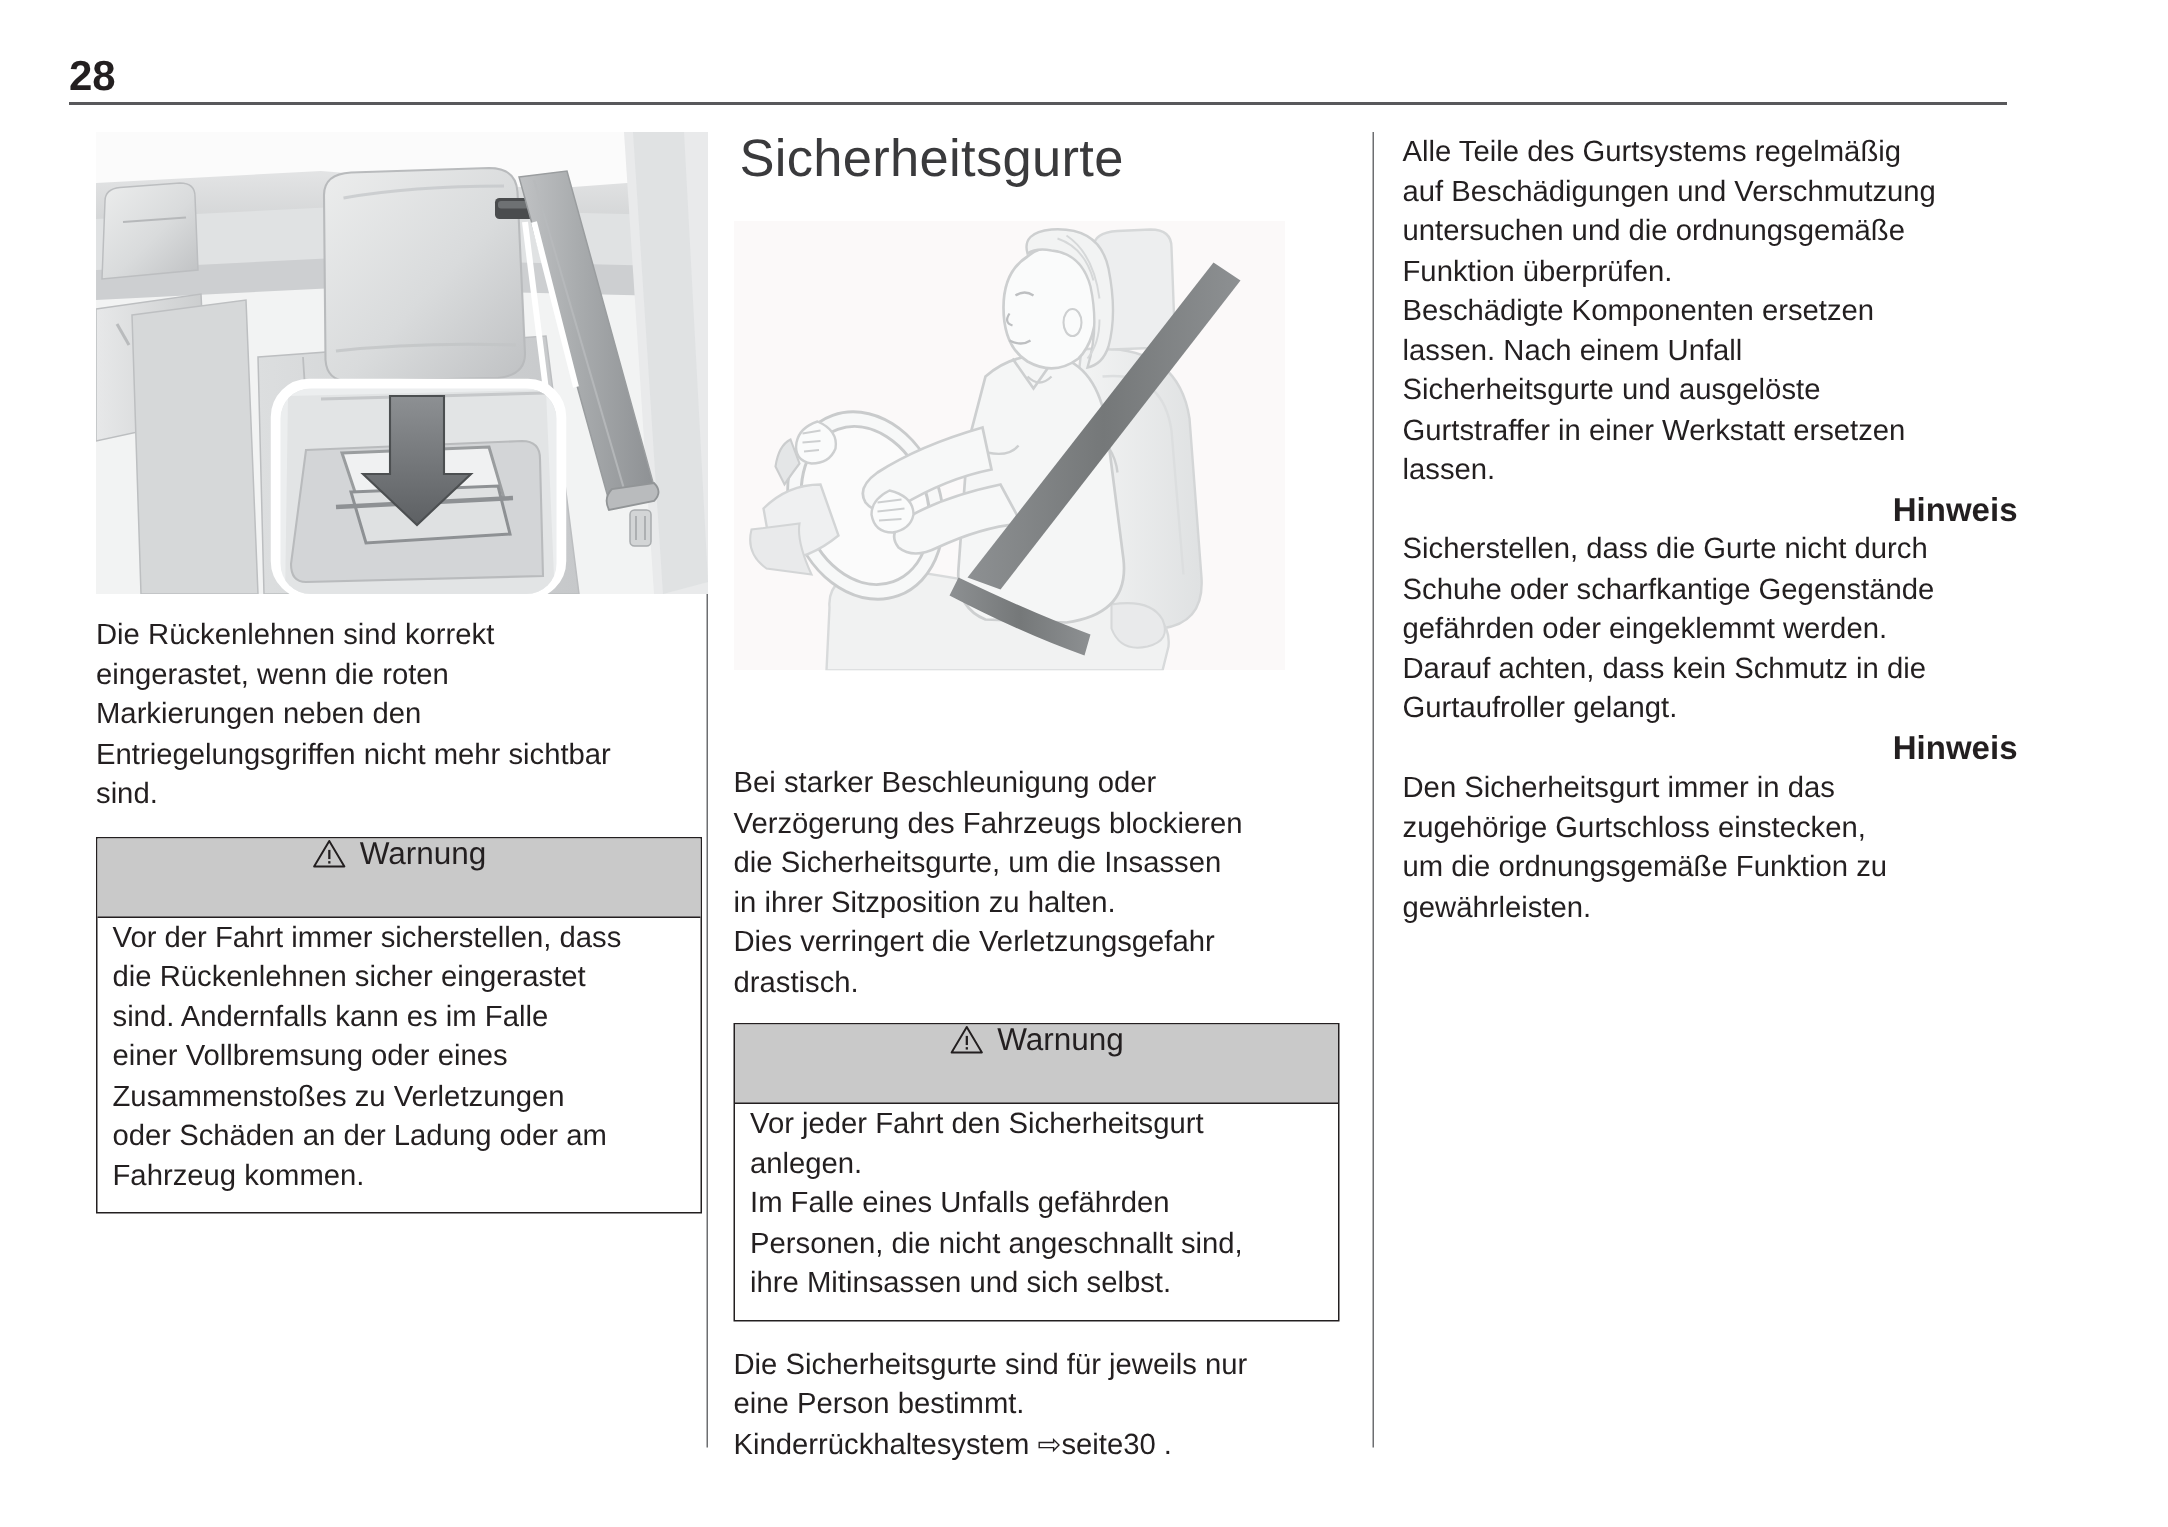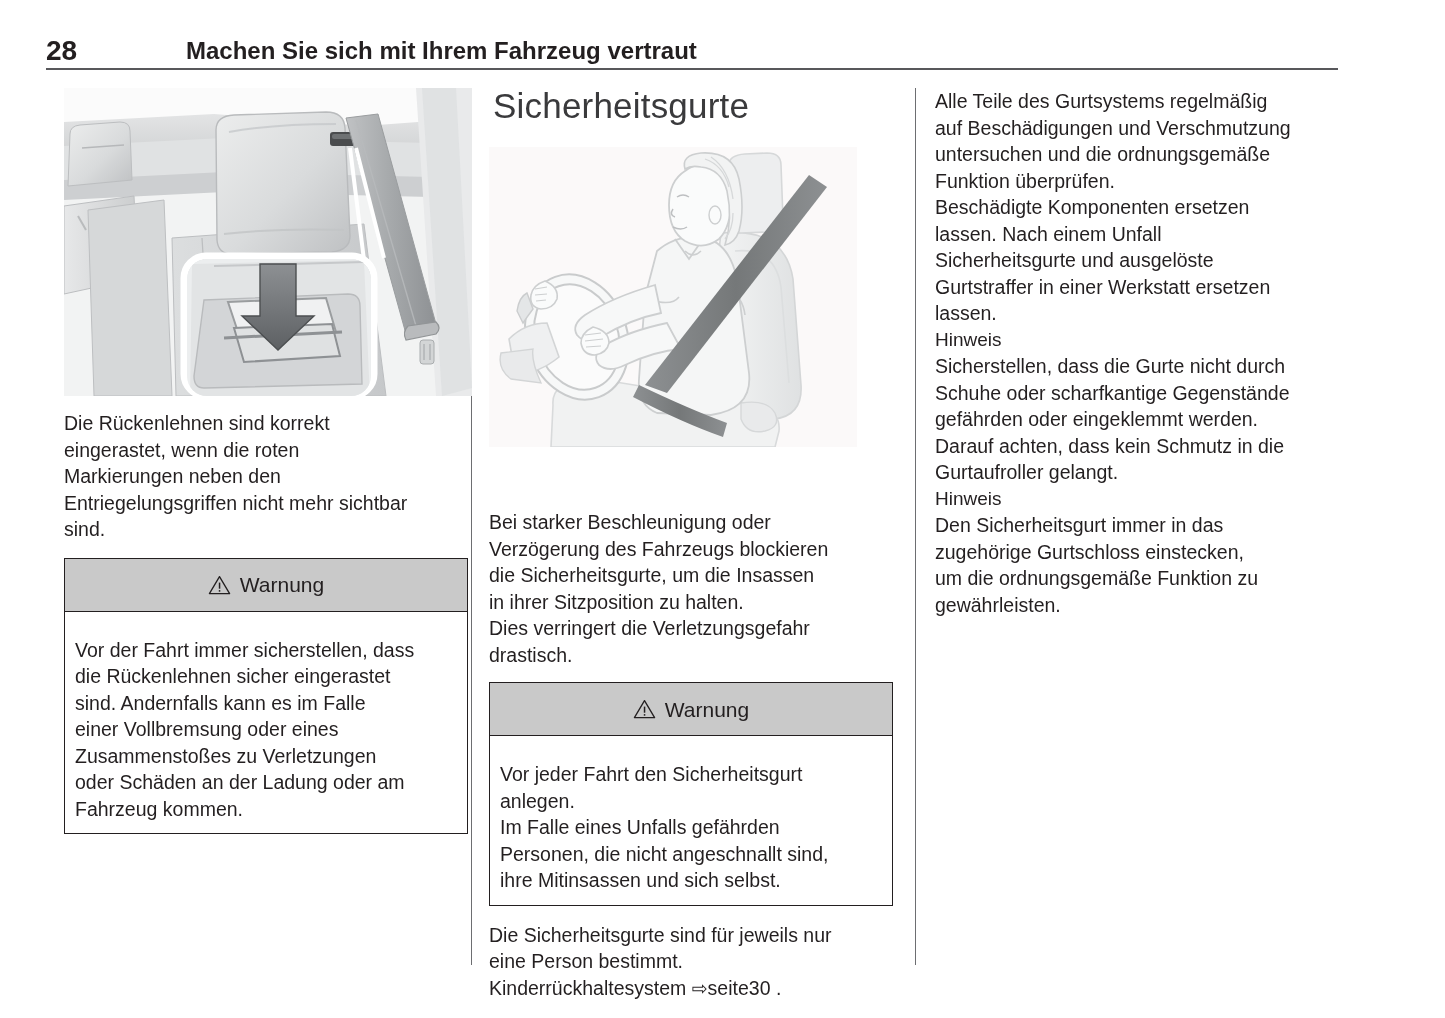"Machen Sie sich mit Ihrem" div.chapter-title { html: <div>Machen Sie sich mit Ihrem Fahrzeug vertraut</div> -> none }
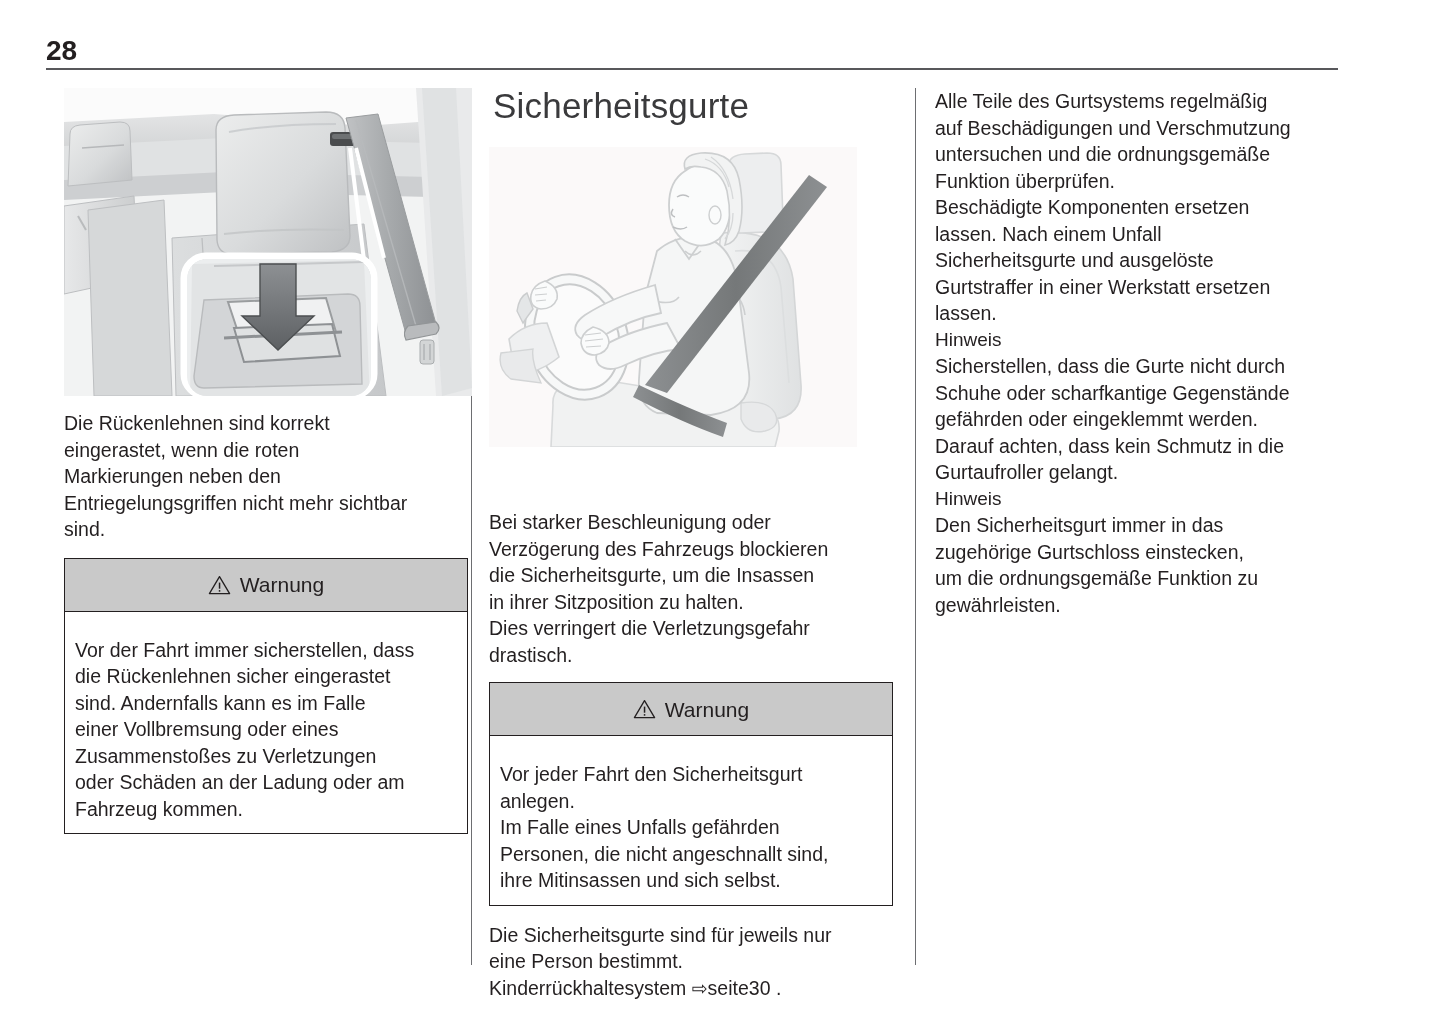"Hinweis" .note-label { font-size: 19px -> 22px; font-weight: 400 -> 700; text-align: none -> right }
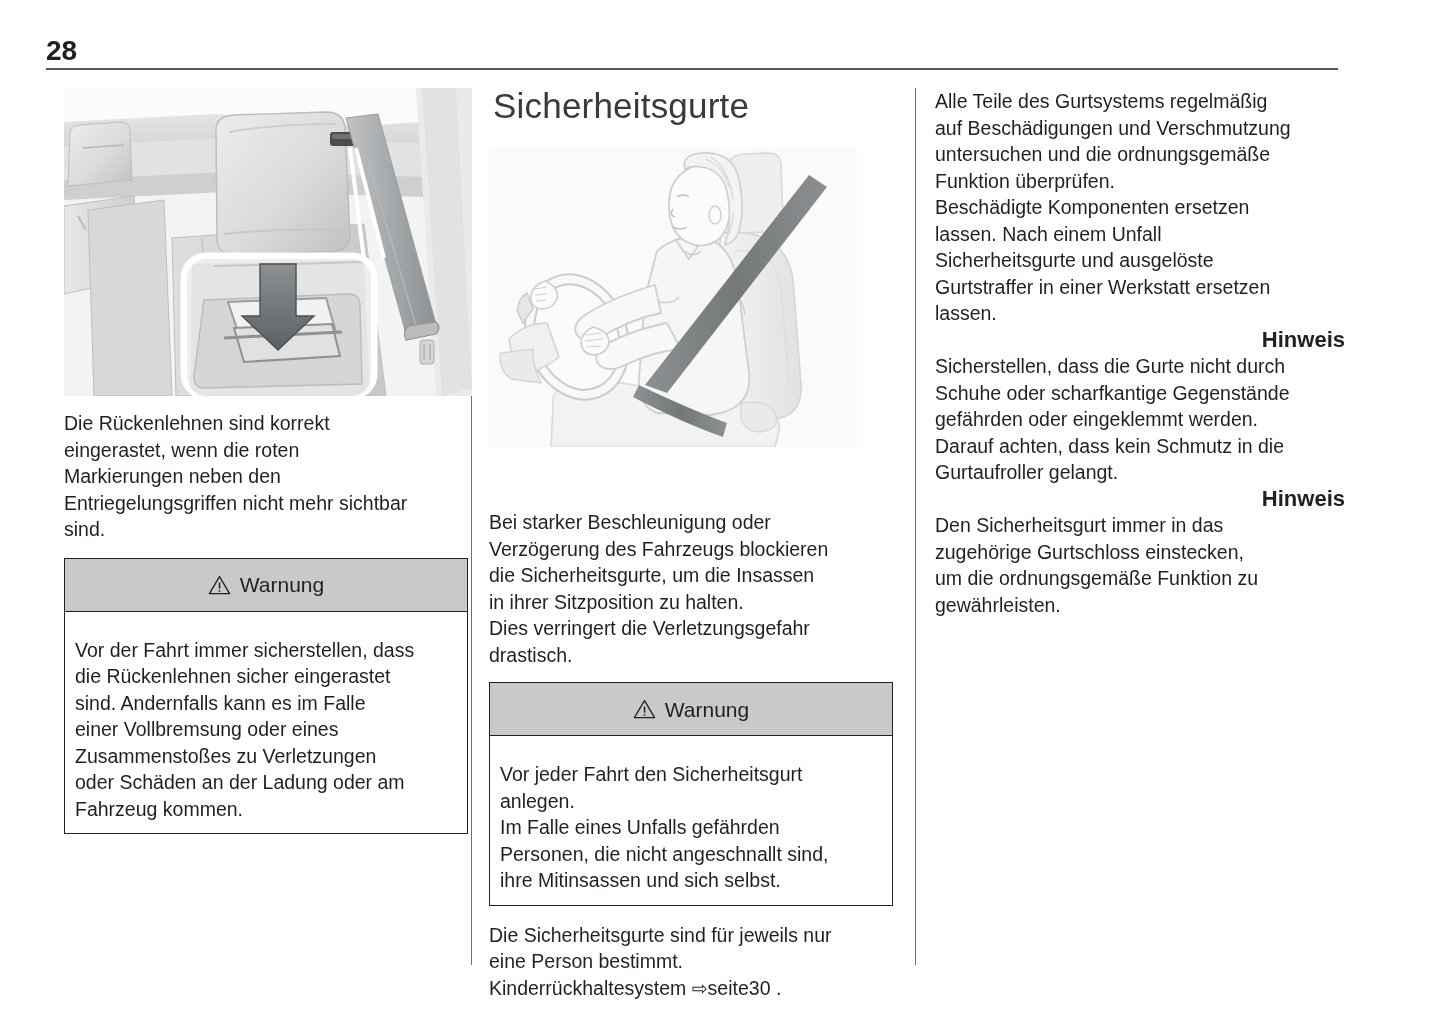"Warnung" .warning-head { align-items: center -> none }
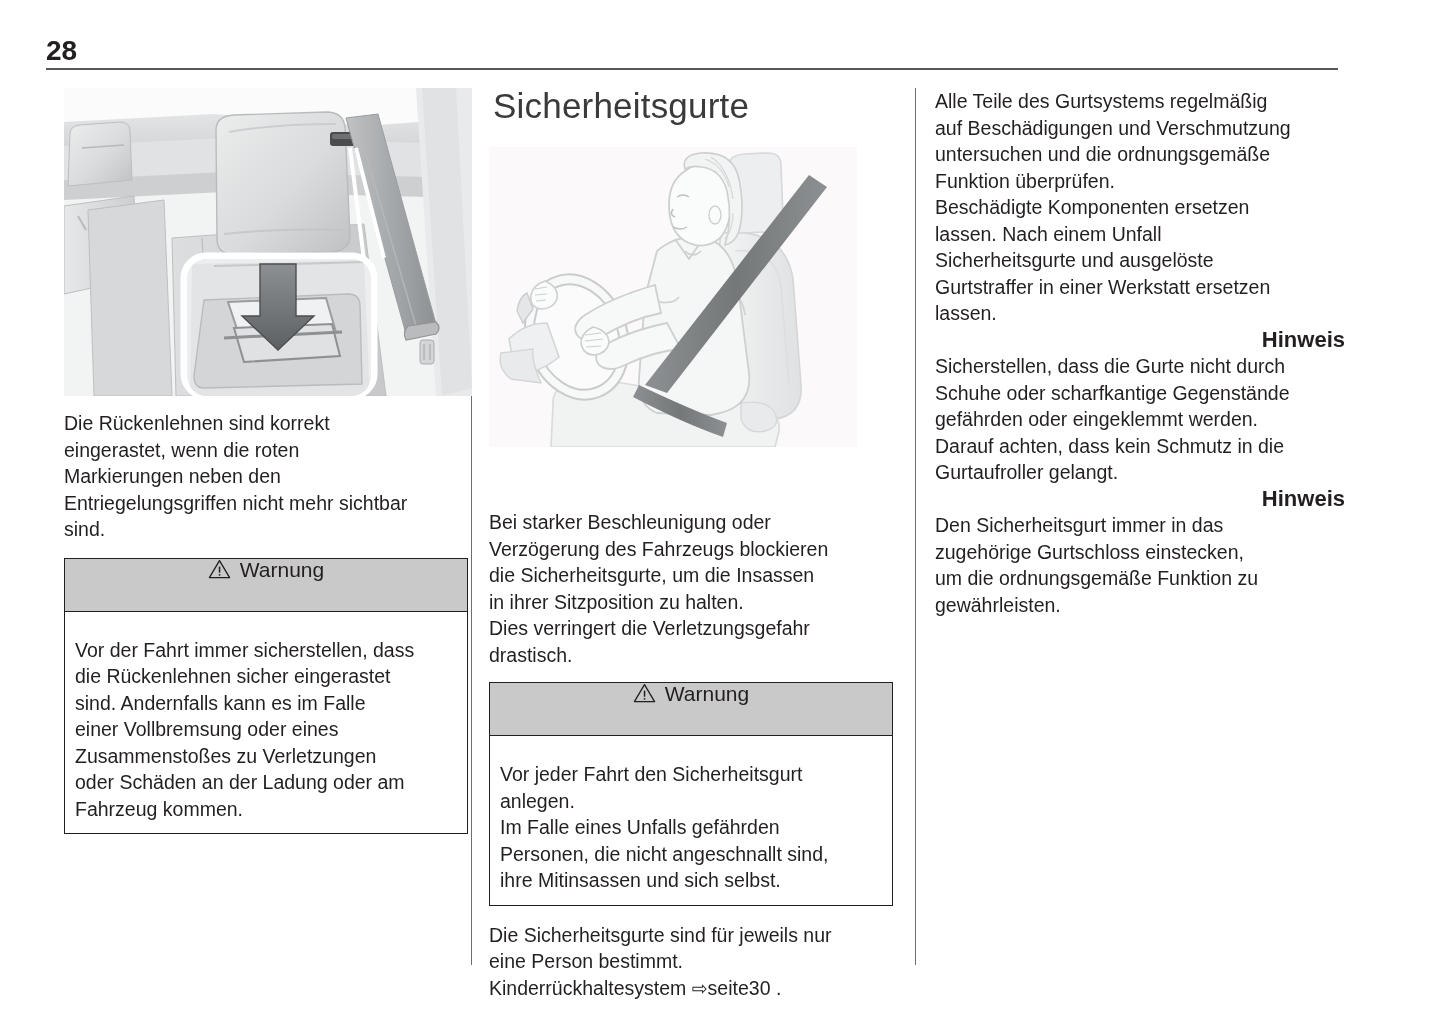"Vor der Fahrt immer sicherstellen," .warning-body { padding: 25px 10px 11px 10px -> 0 10px 11px 10px }
